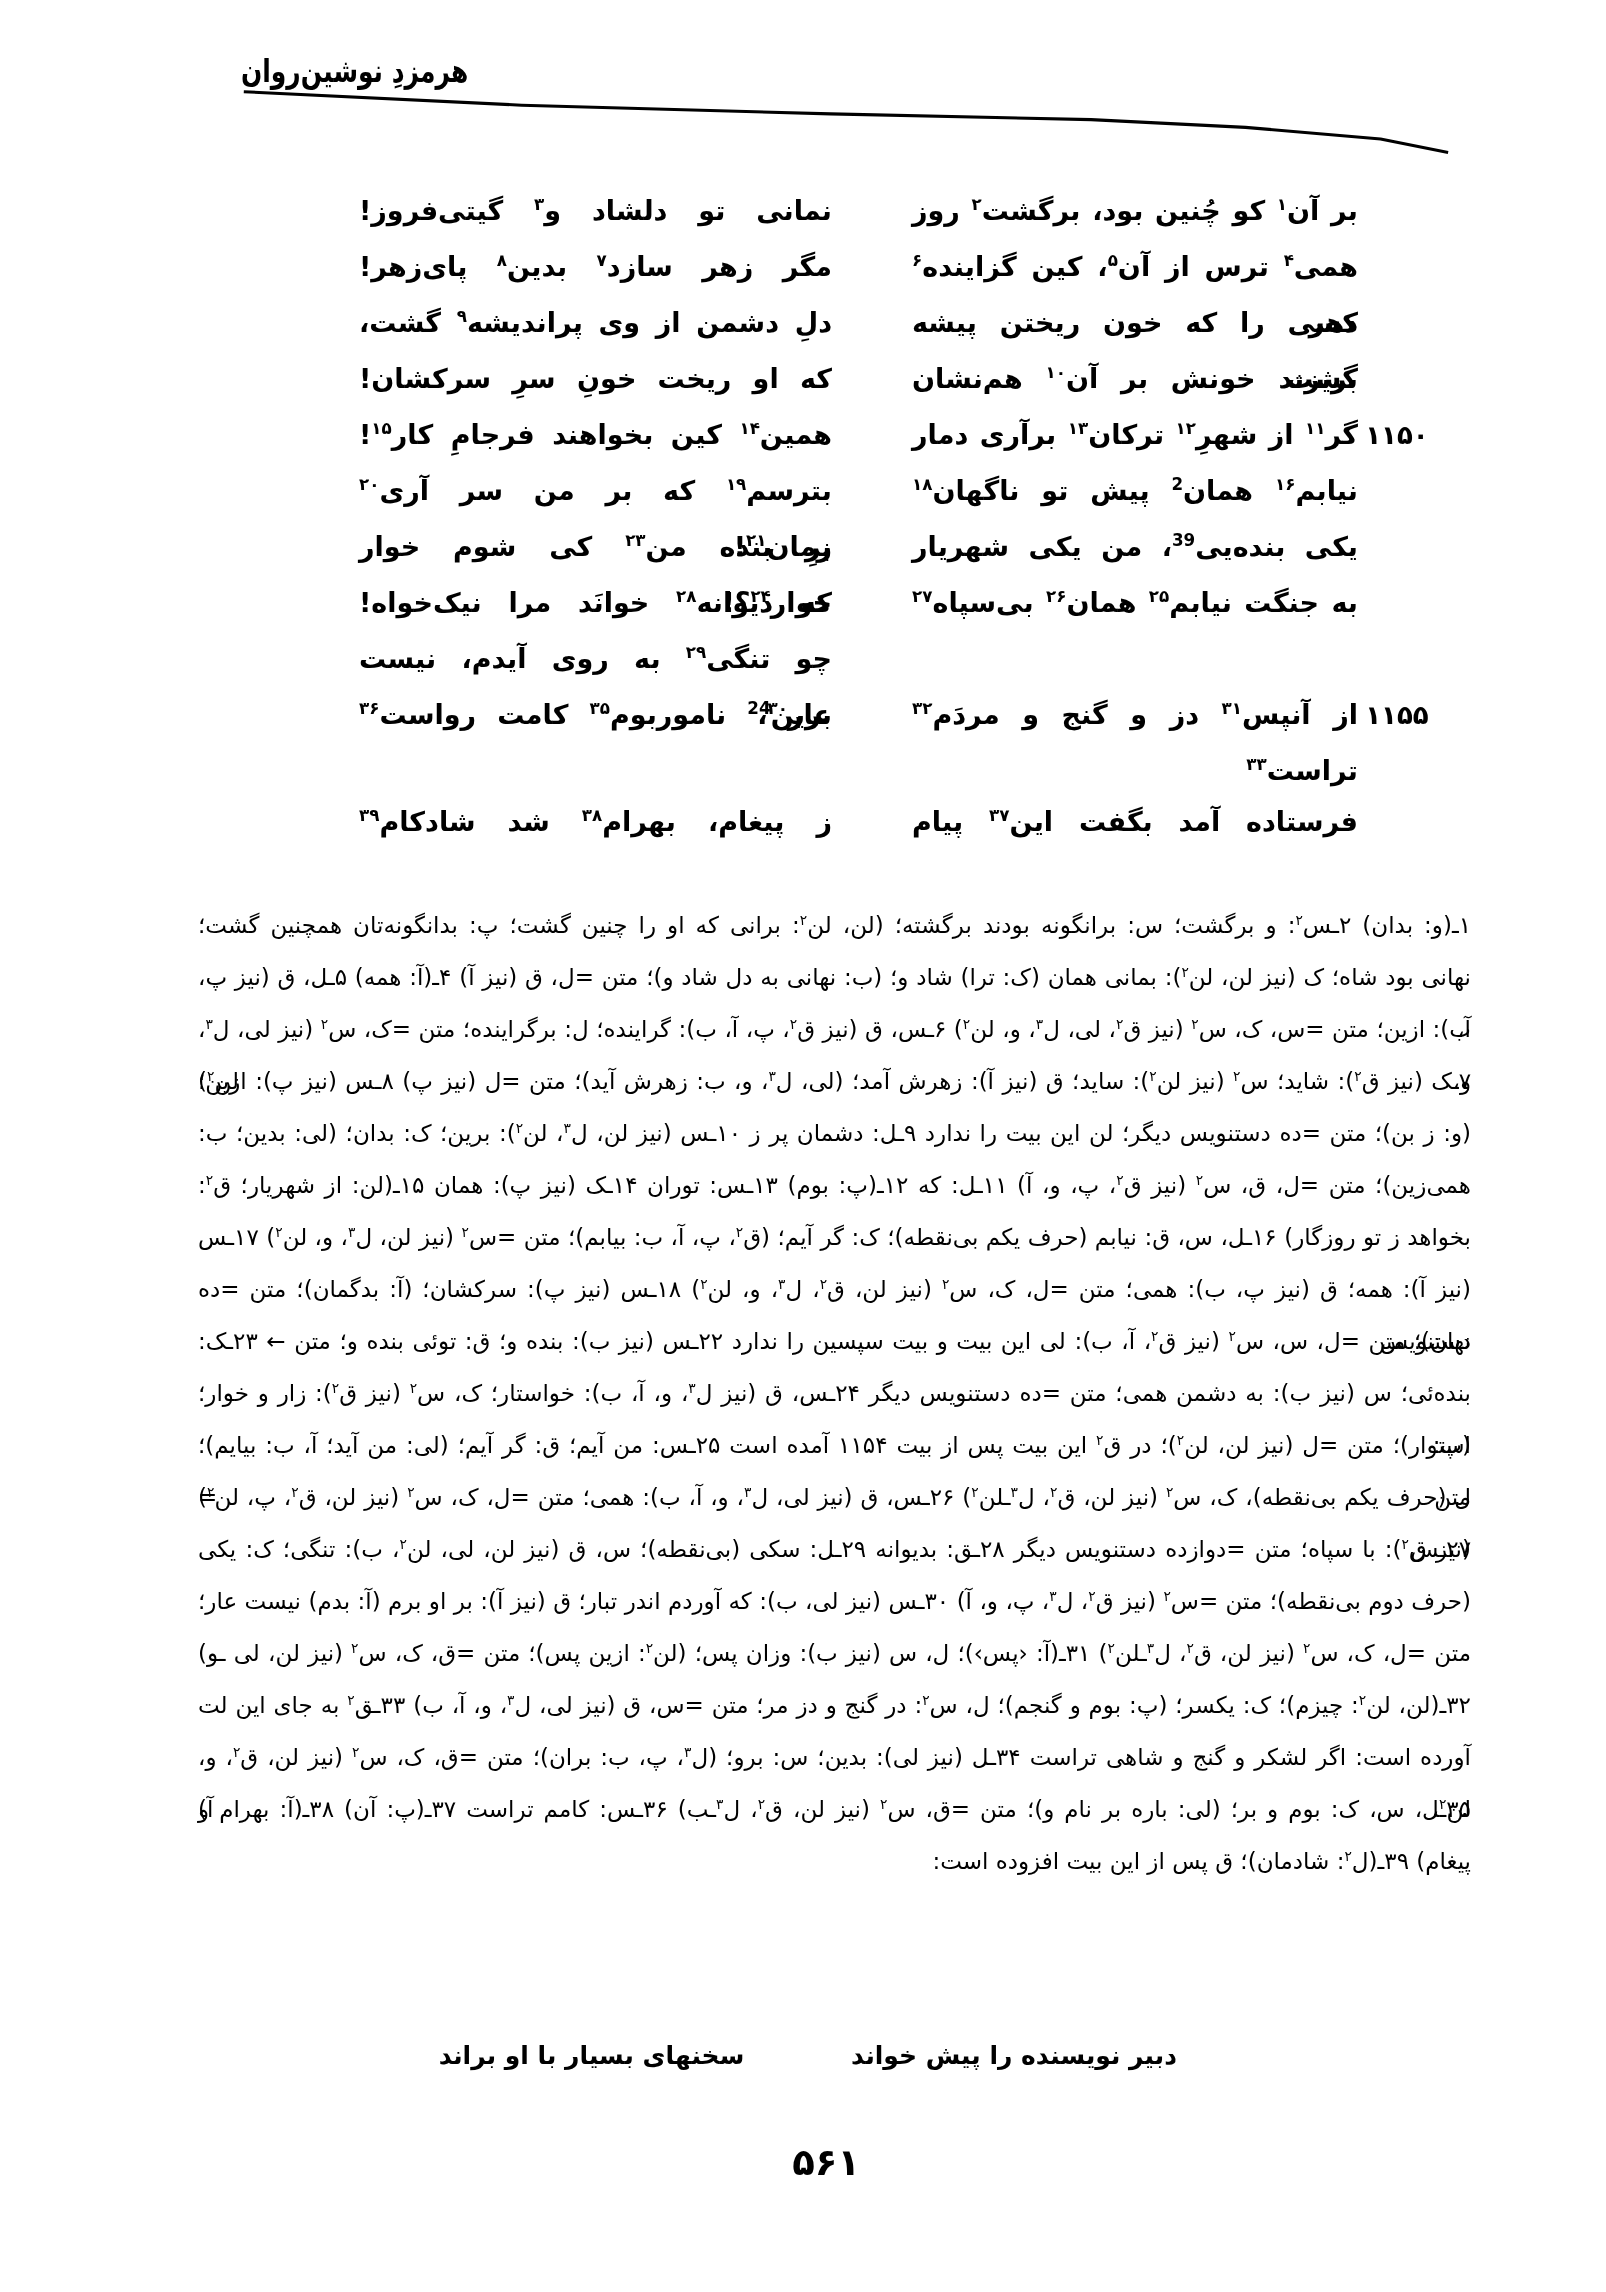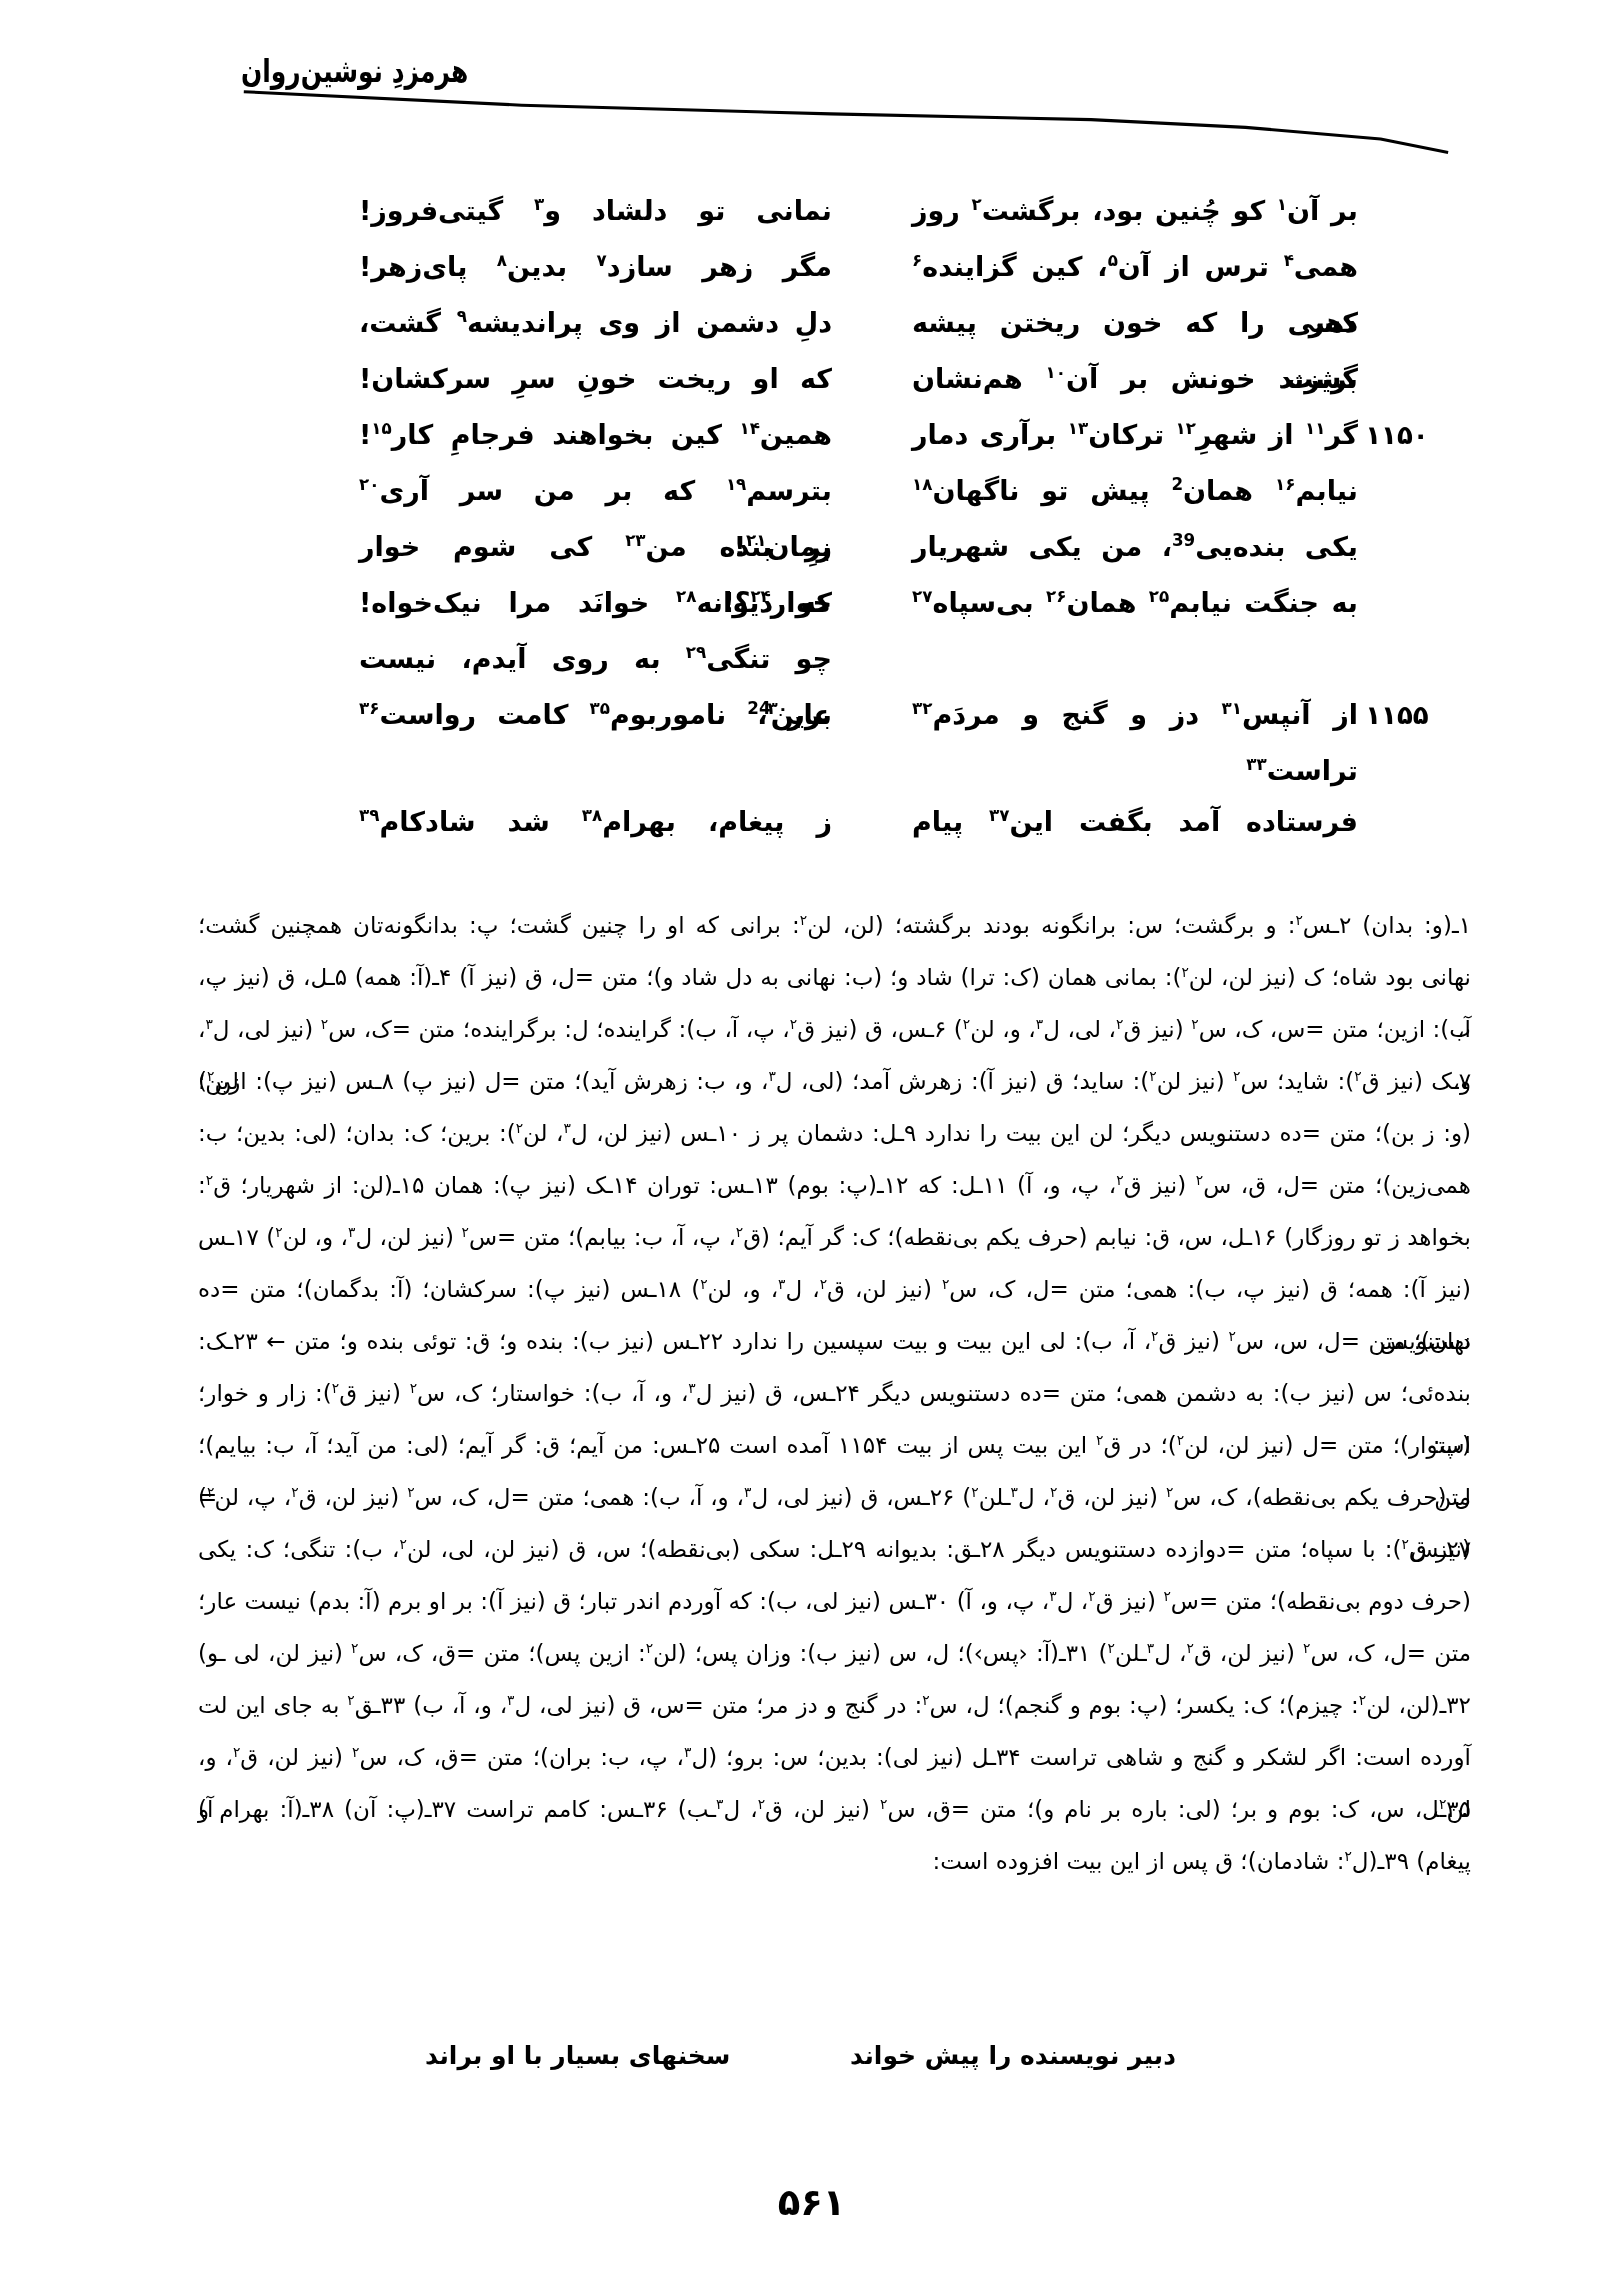"سخنهای بسیار با او براند" .added-misra { text-align: left -> center }
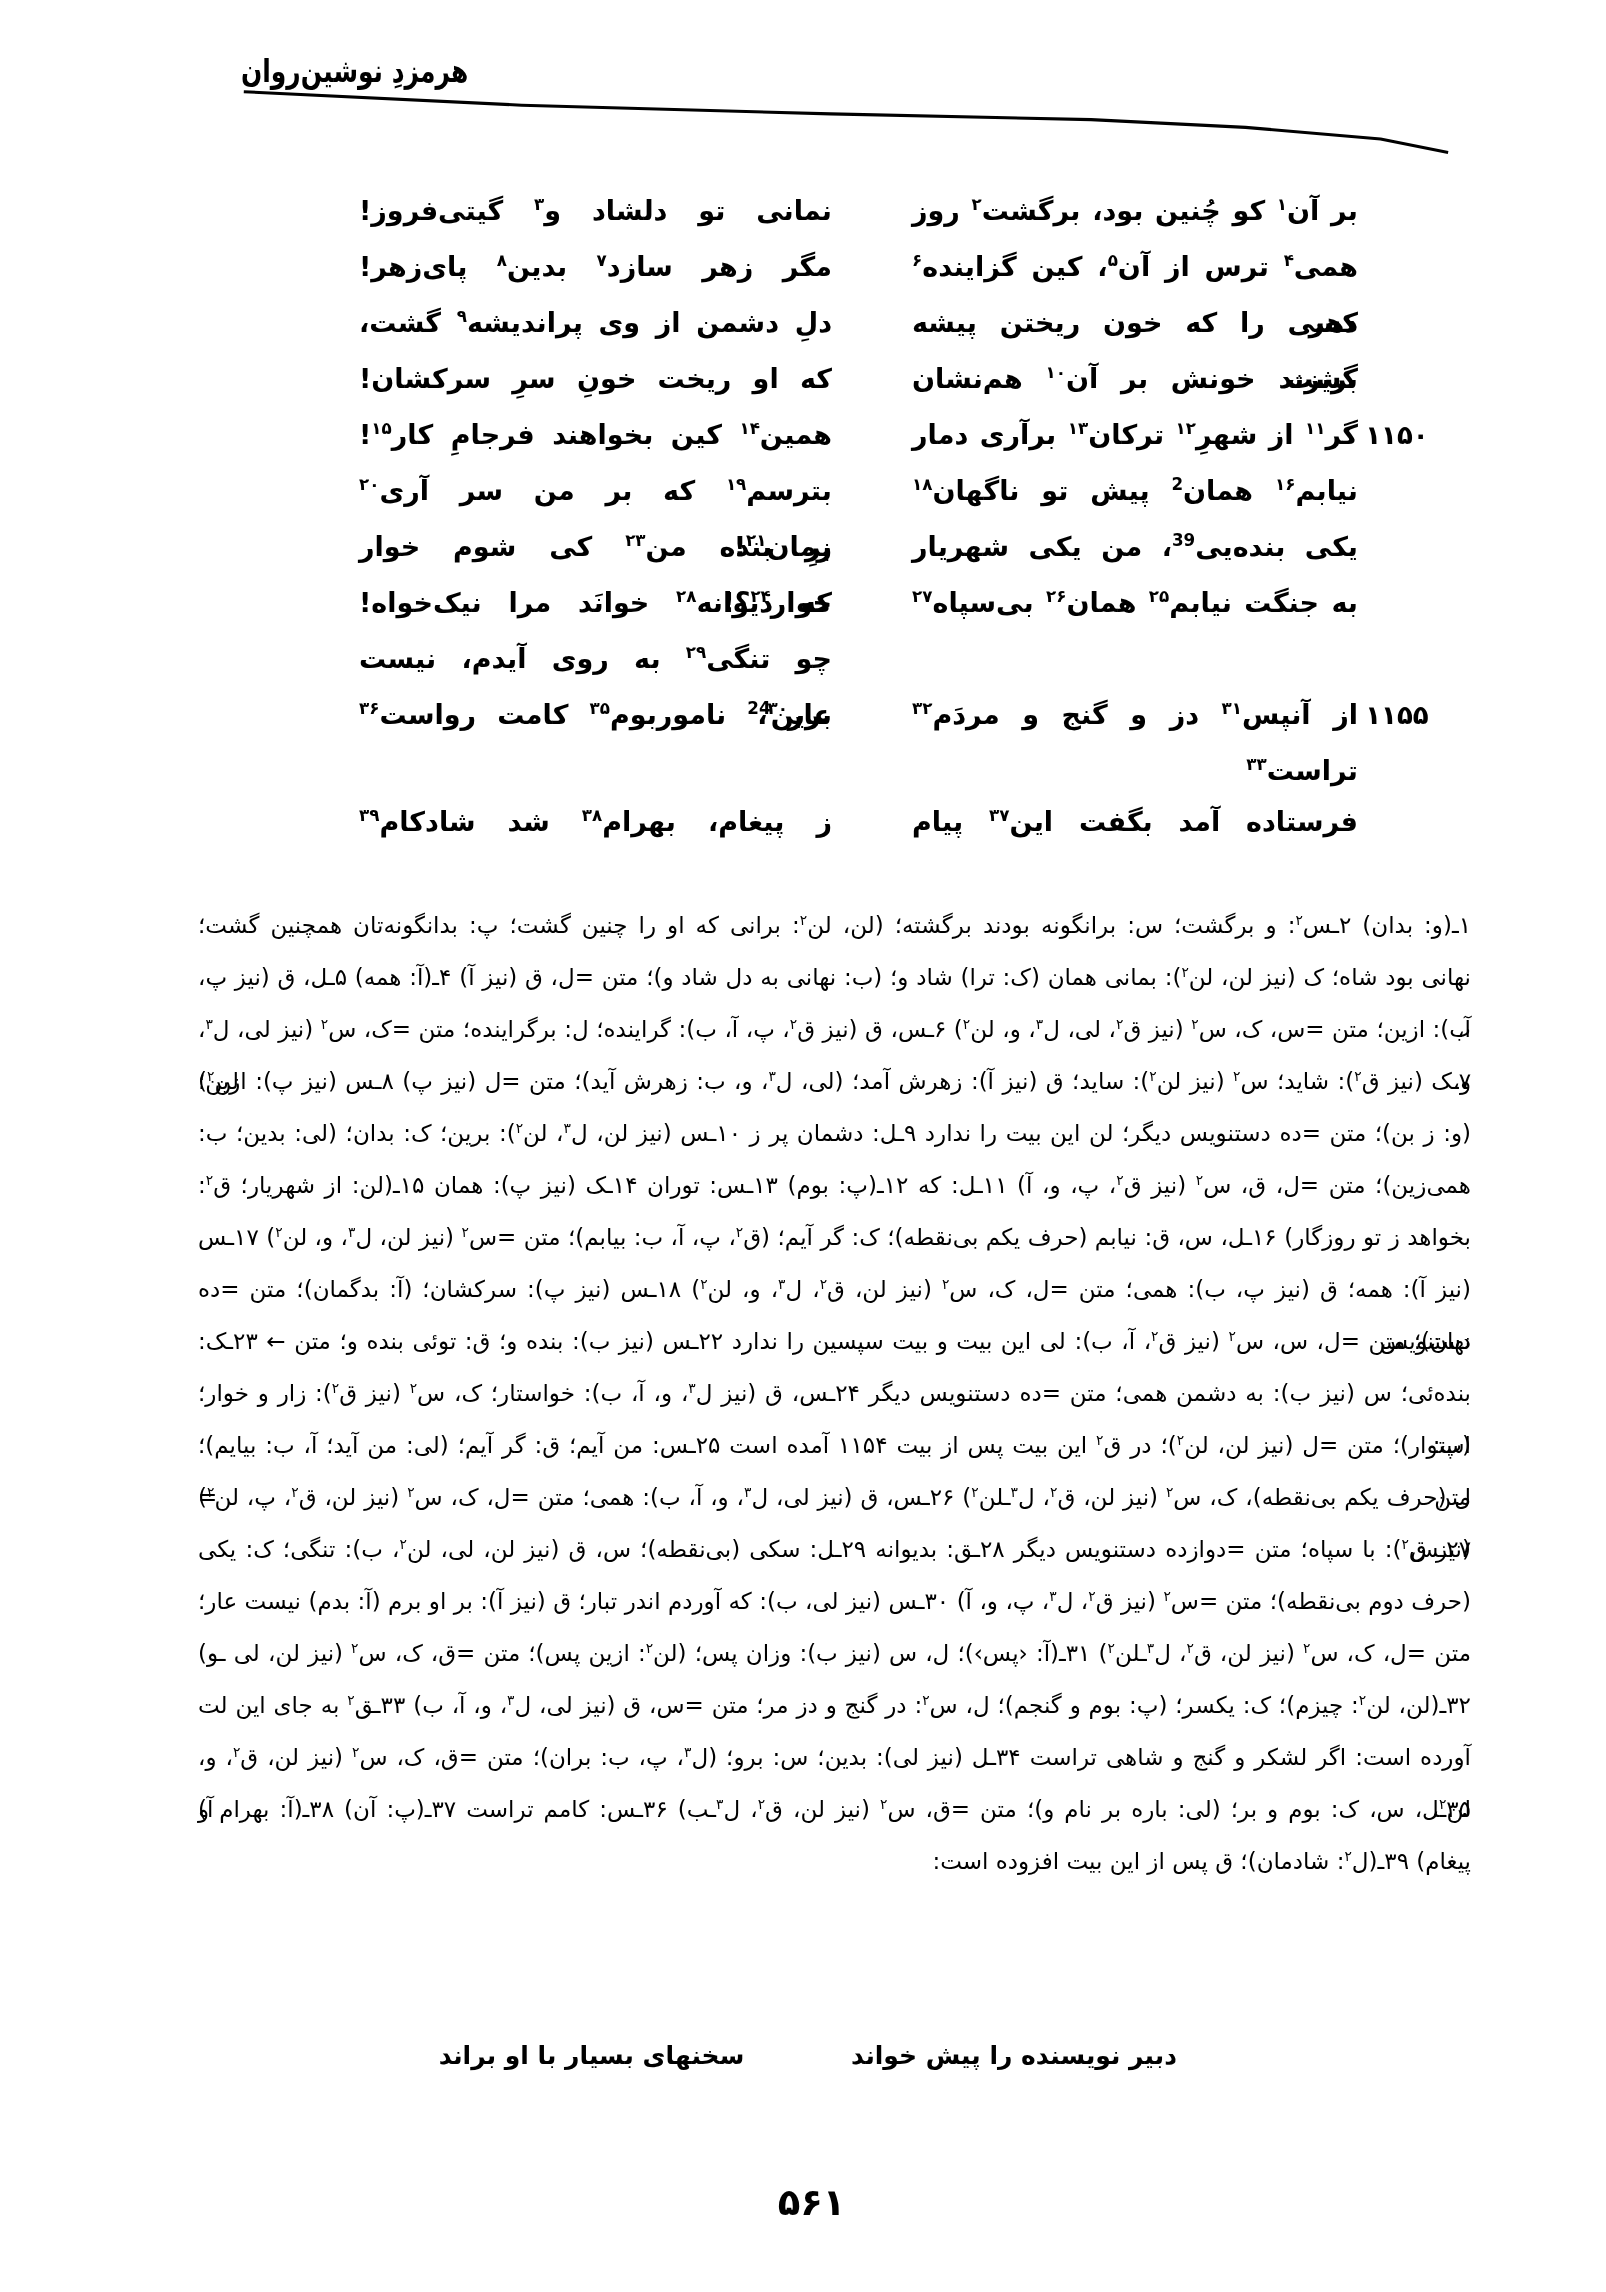"۵۶۱" .page-number { margin-top: 40px -> none; text-align: center -> none }
